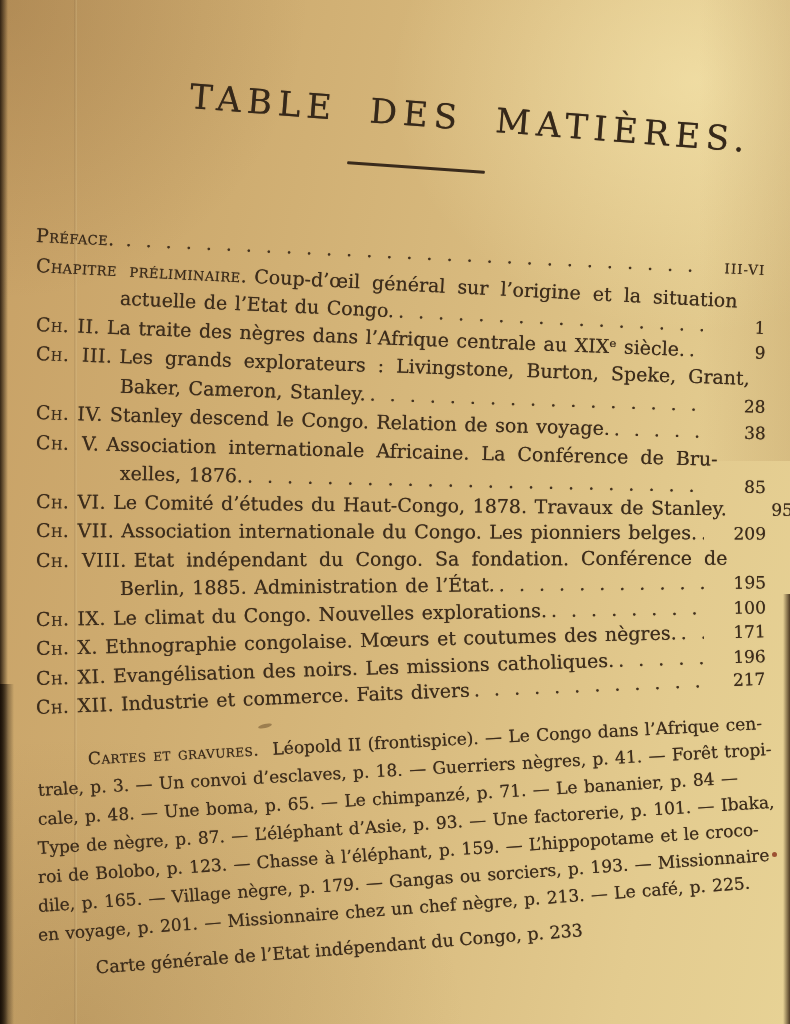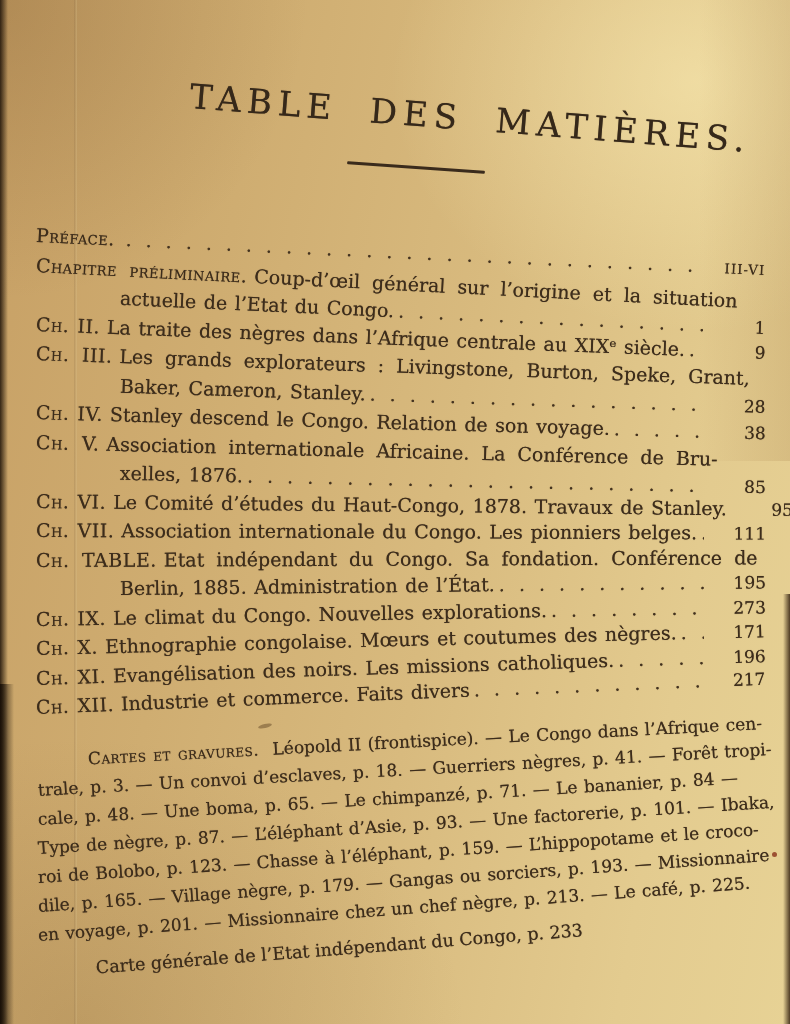"111" span.pg { text: 111 -> 209 }
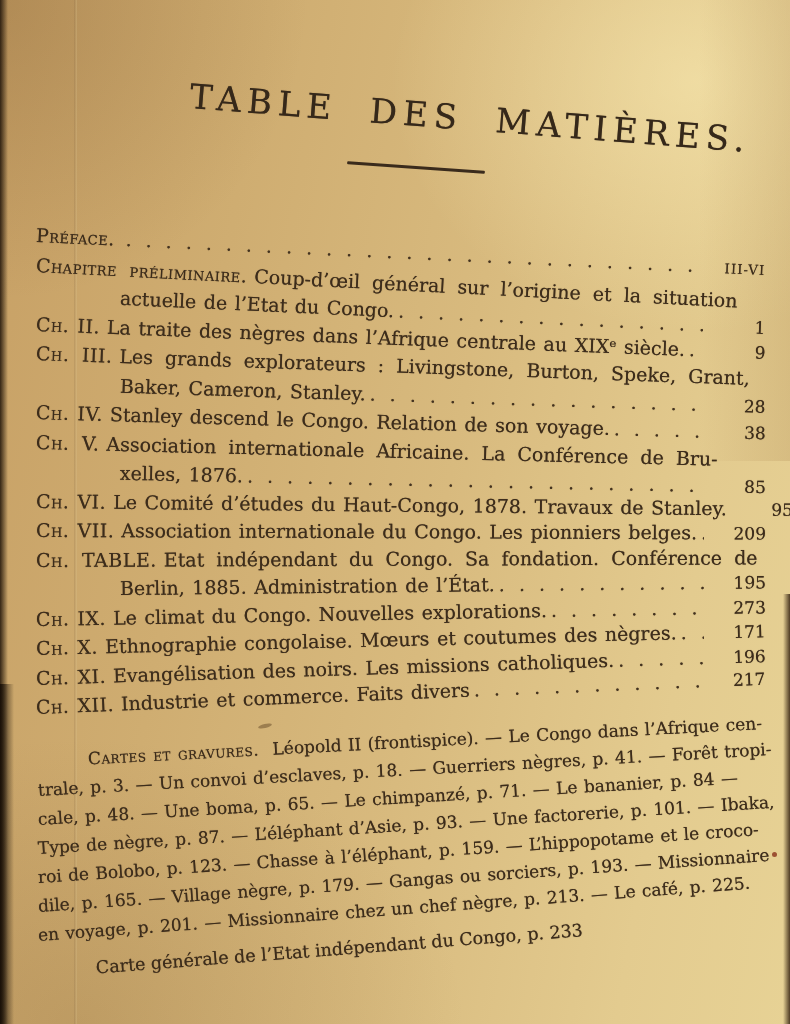"Ch. TABLE." span.sc { text: TABLE -> VIII }
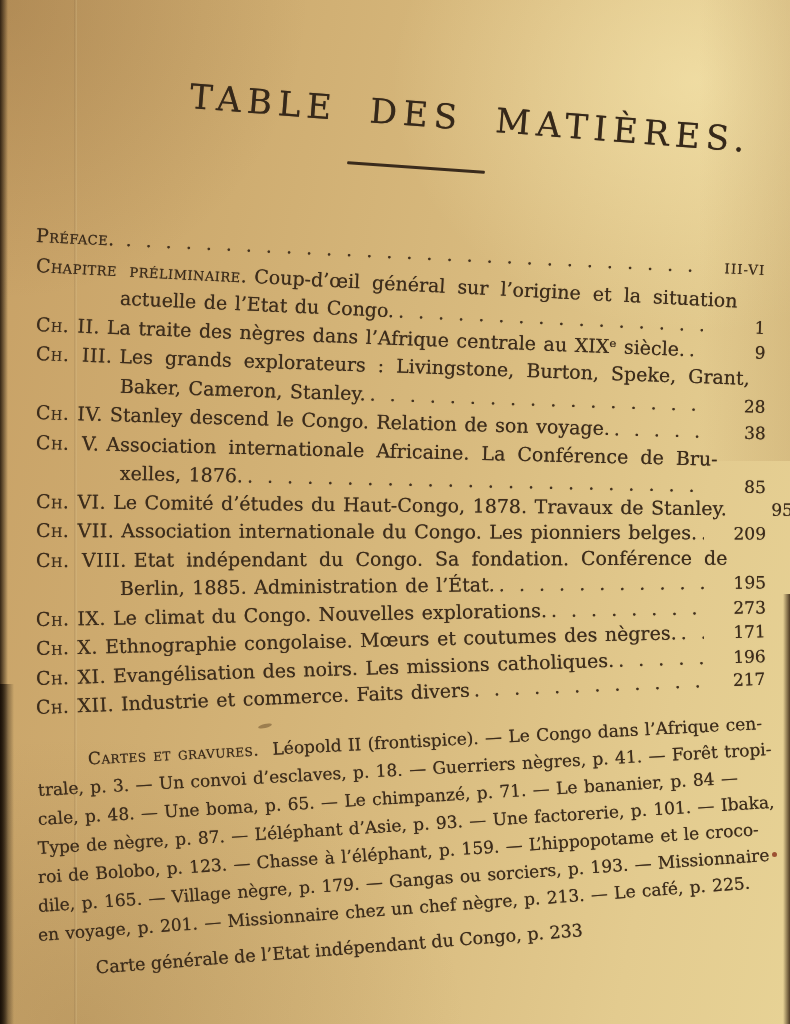"273" span.pg { text: 273 -> 100 }
